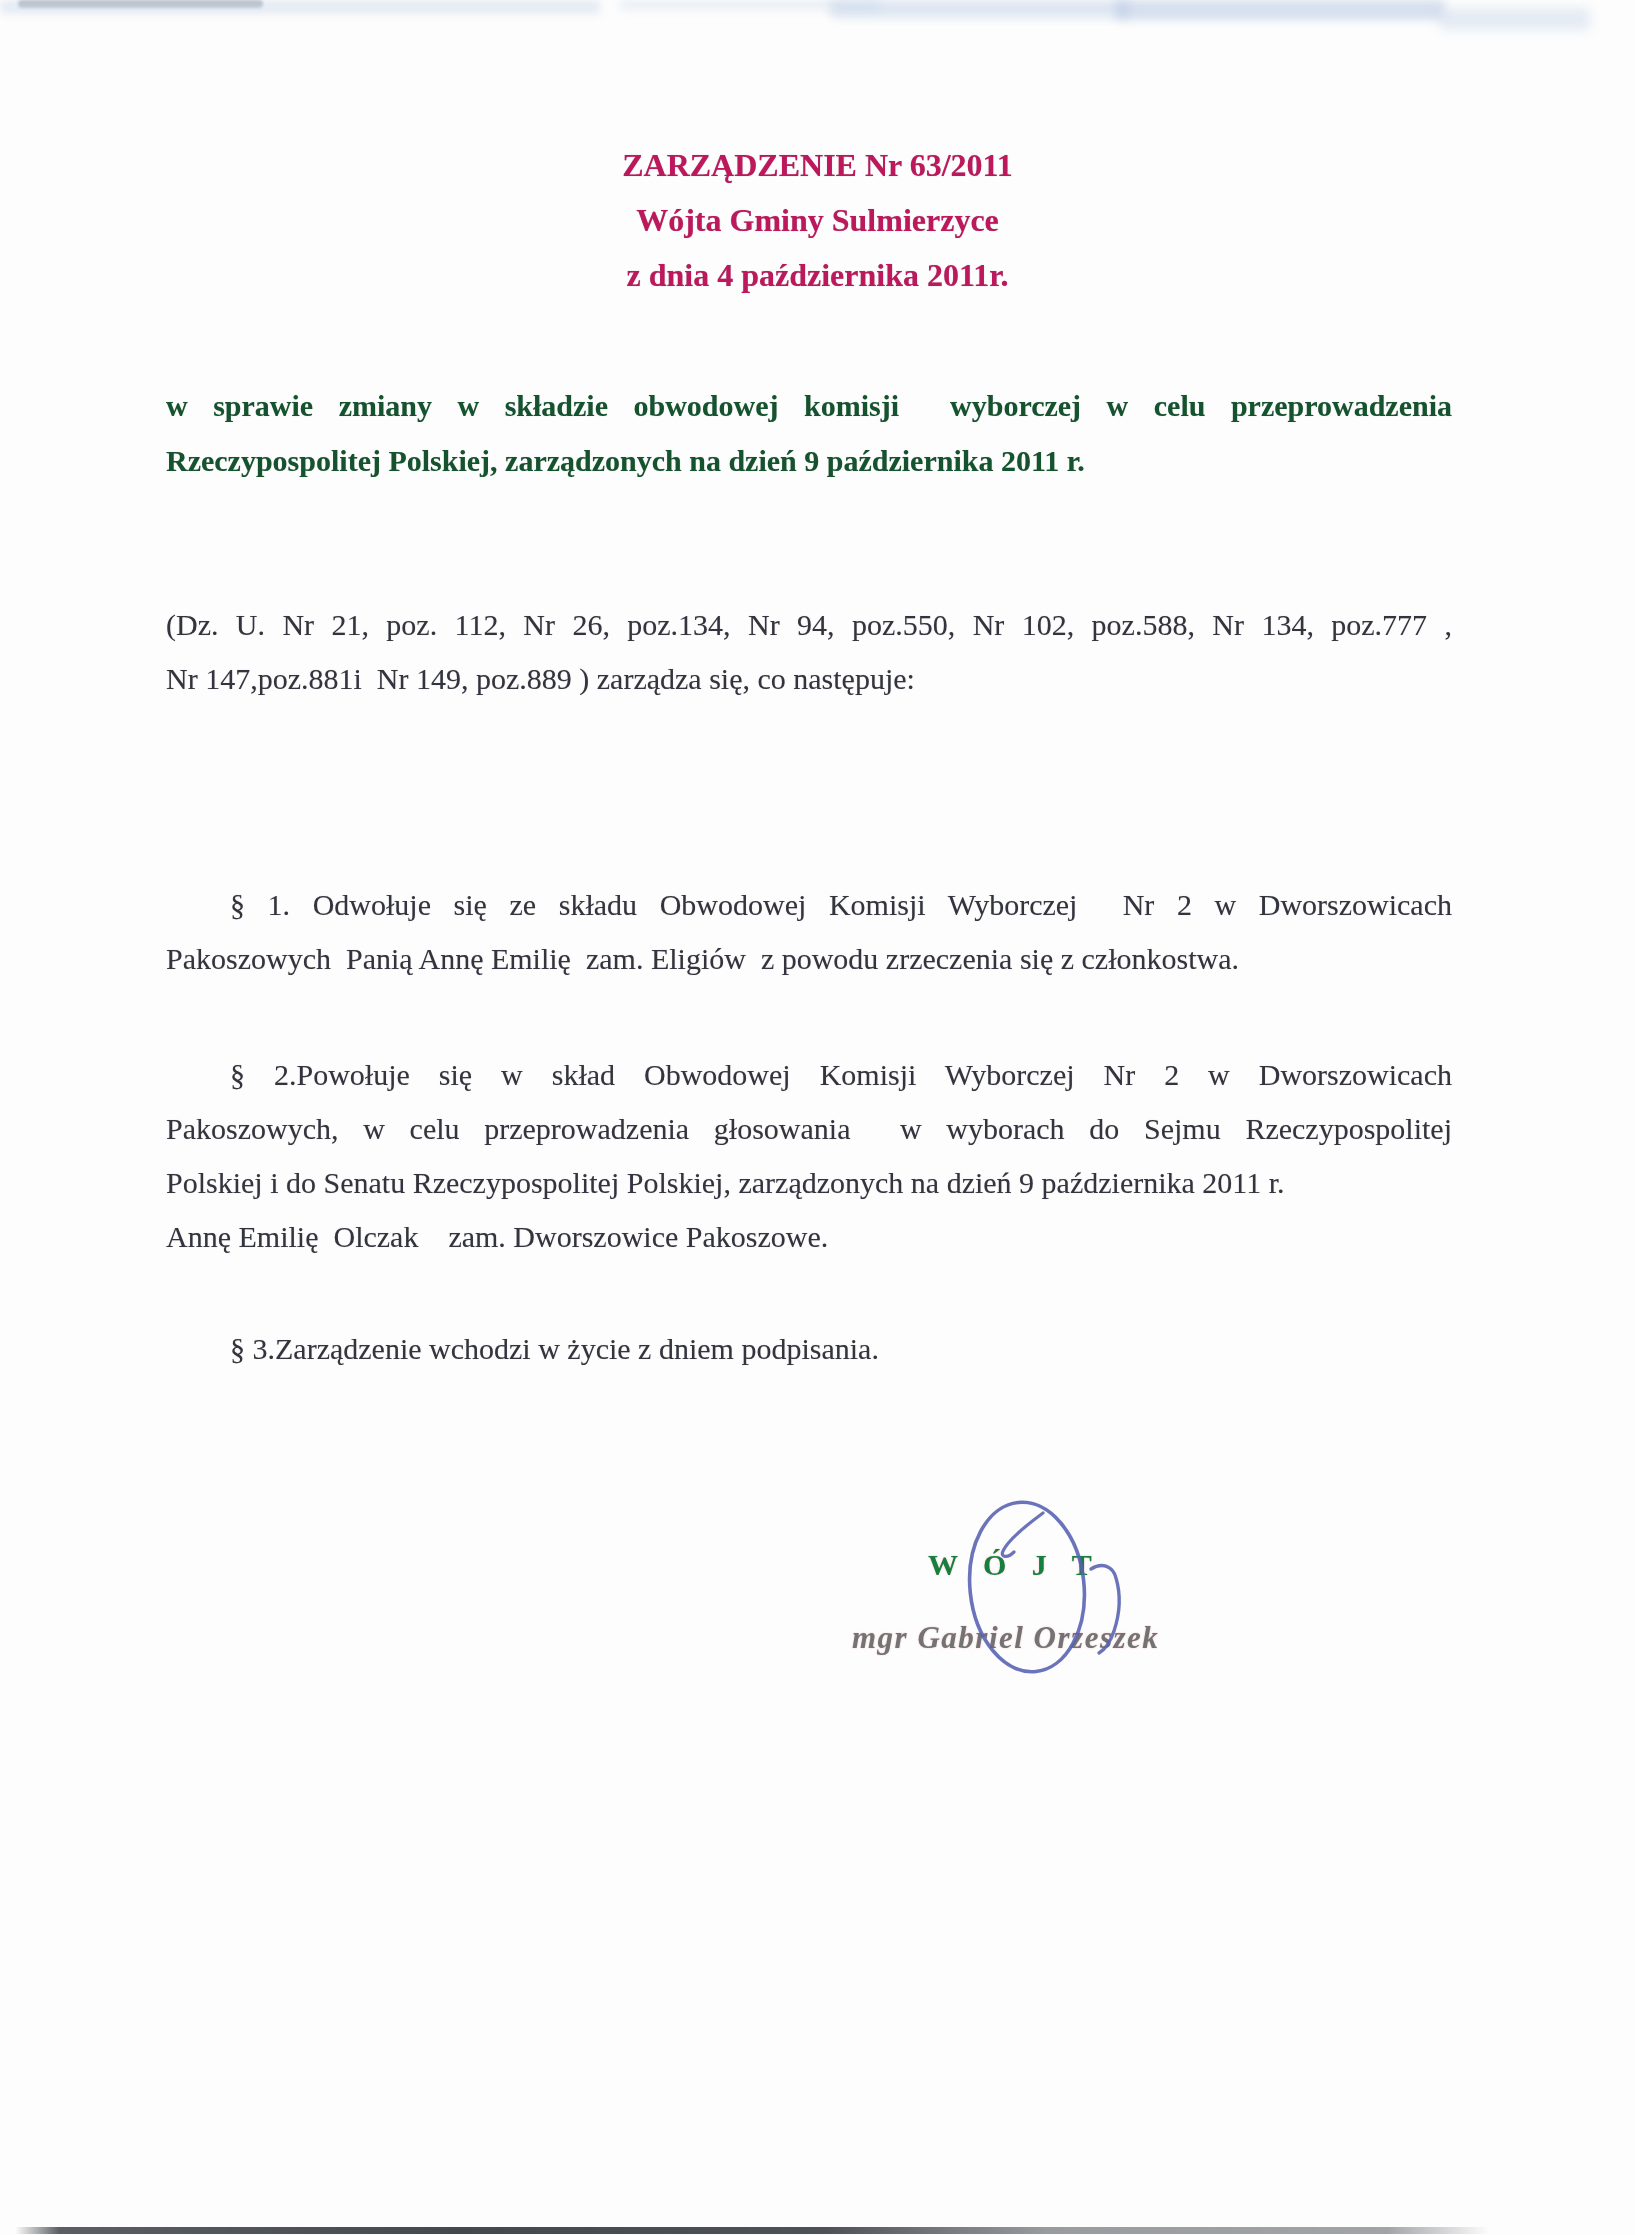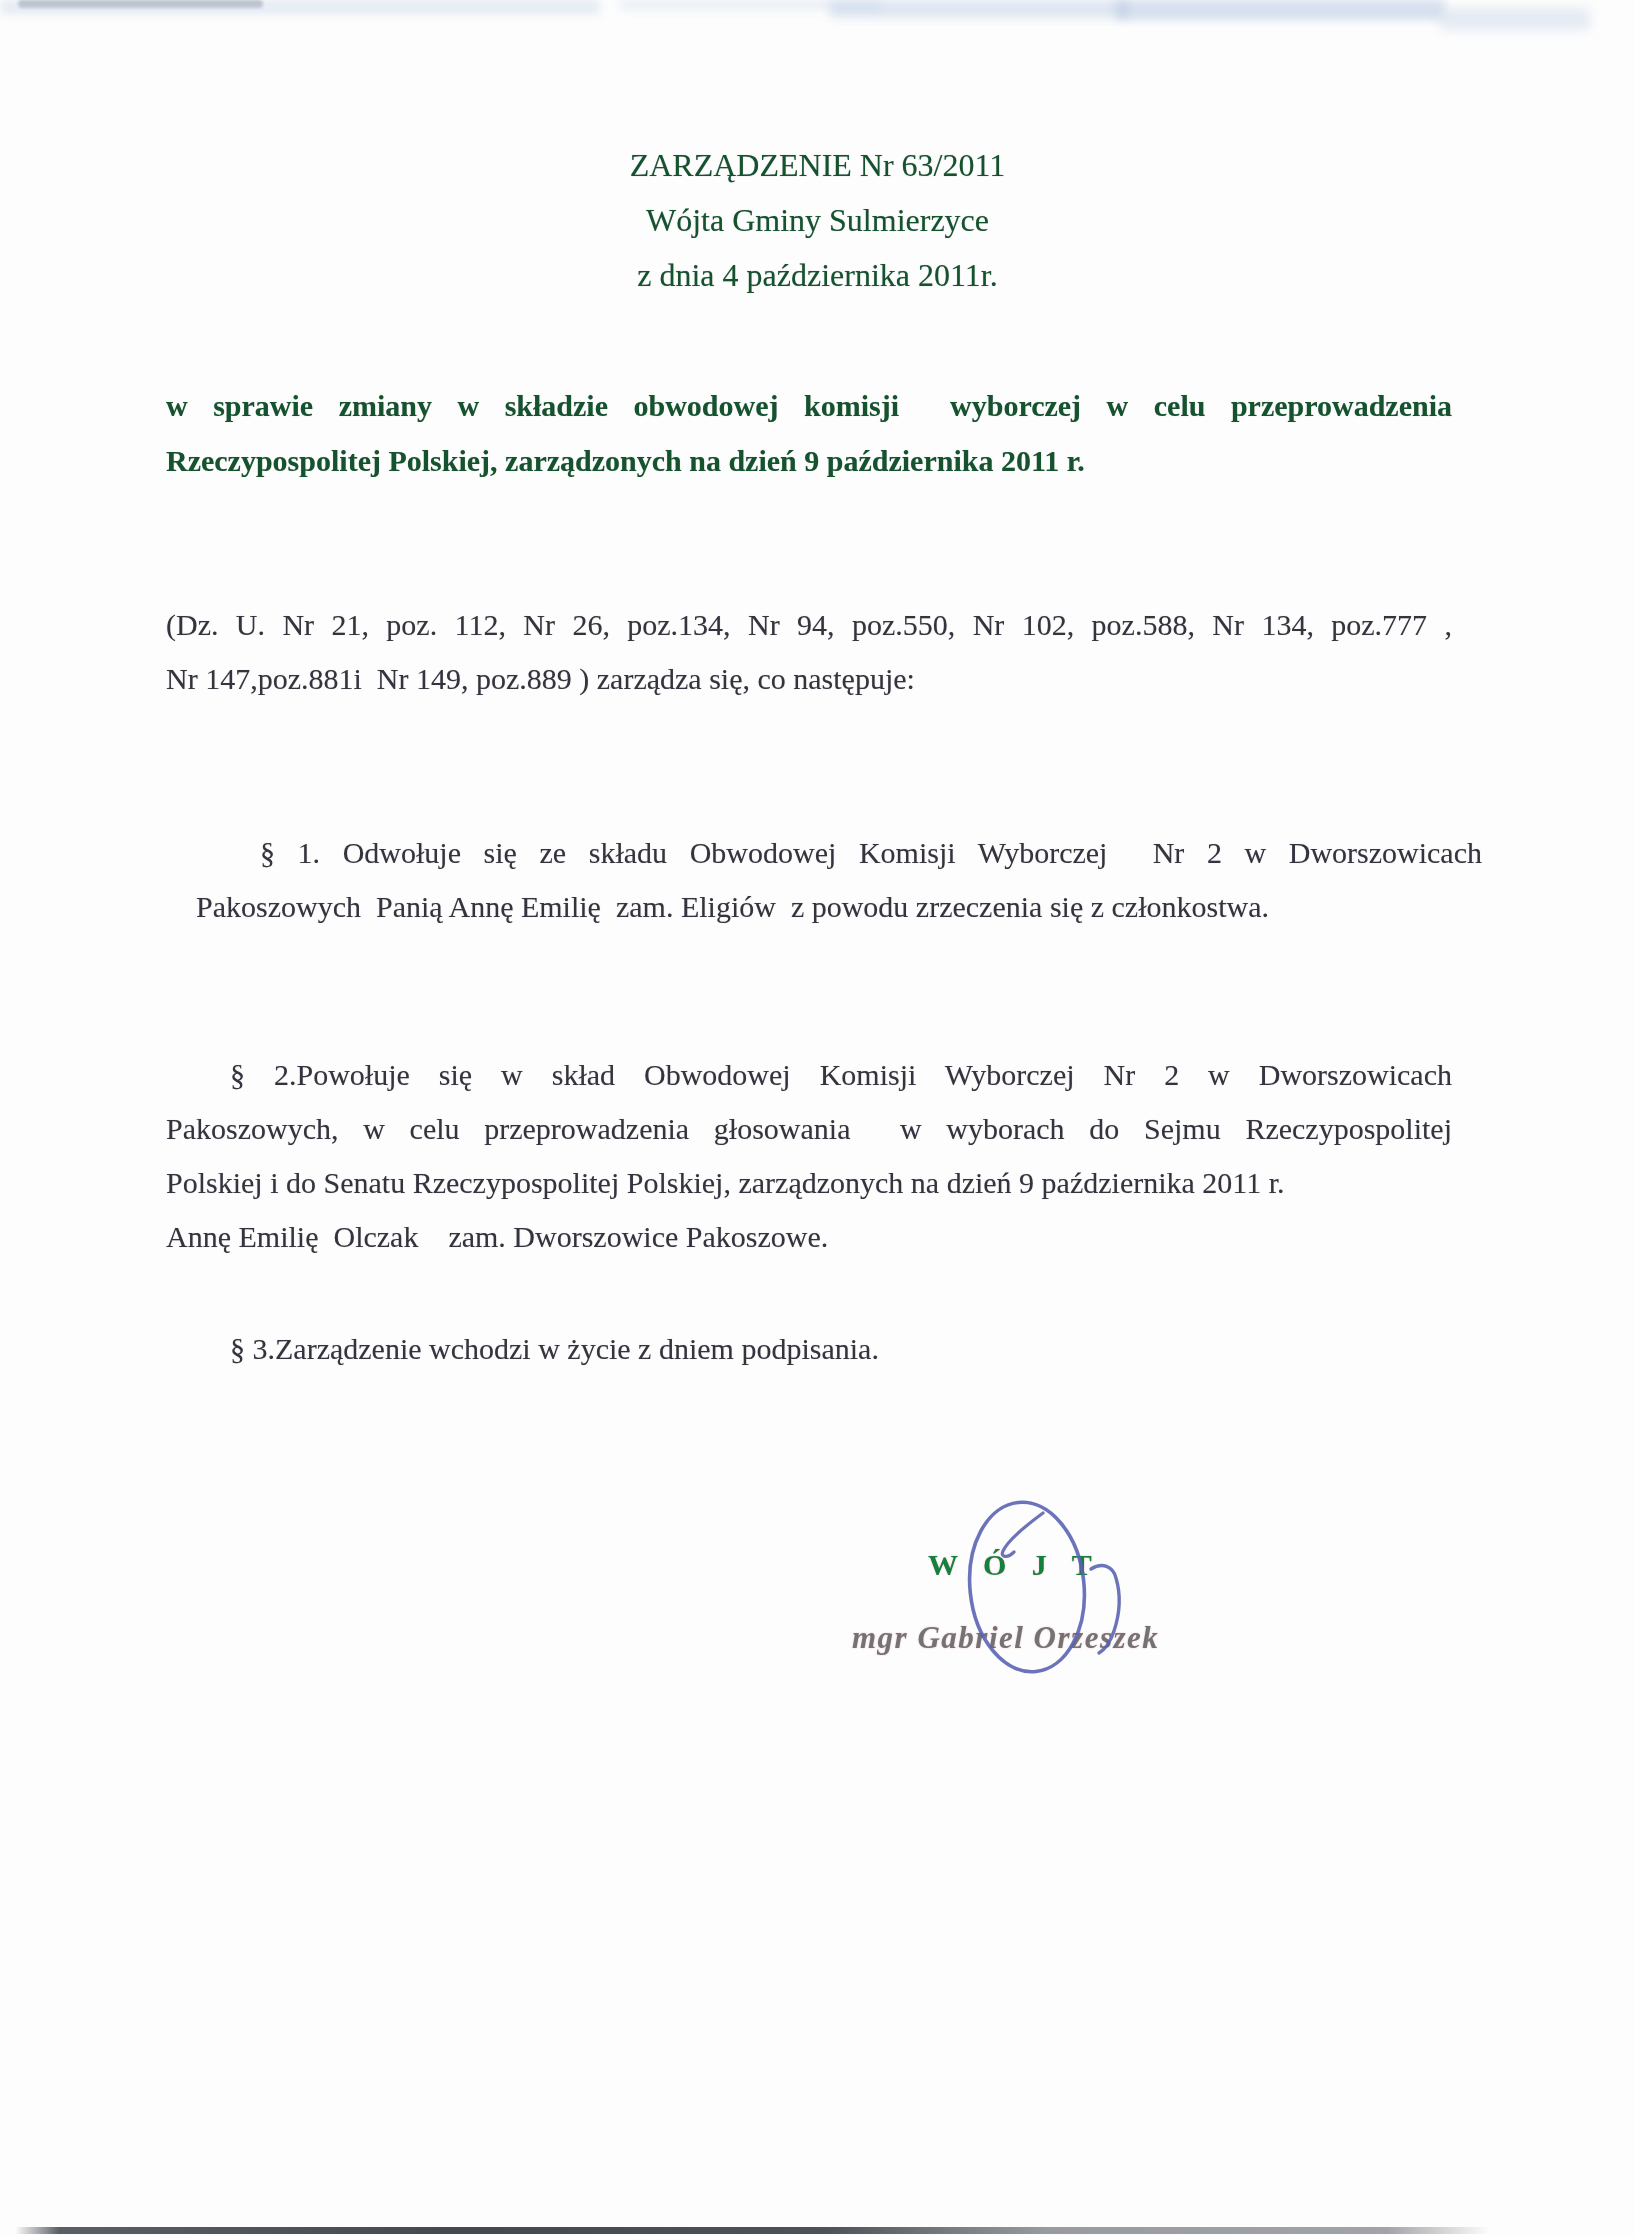"ZARZĄDZENIE Nr 63/2011" .title-block { color: #14532d -> #be185d; font-weight: normal -> bold }
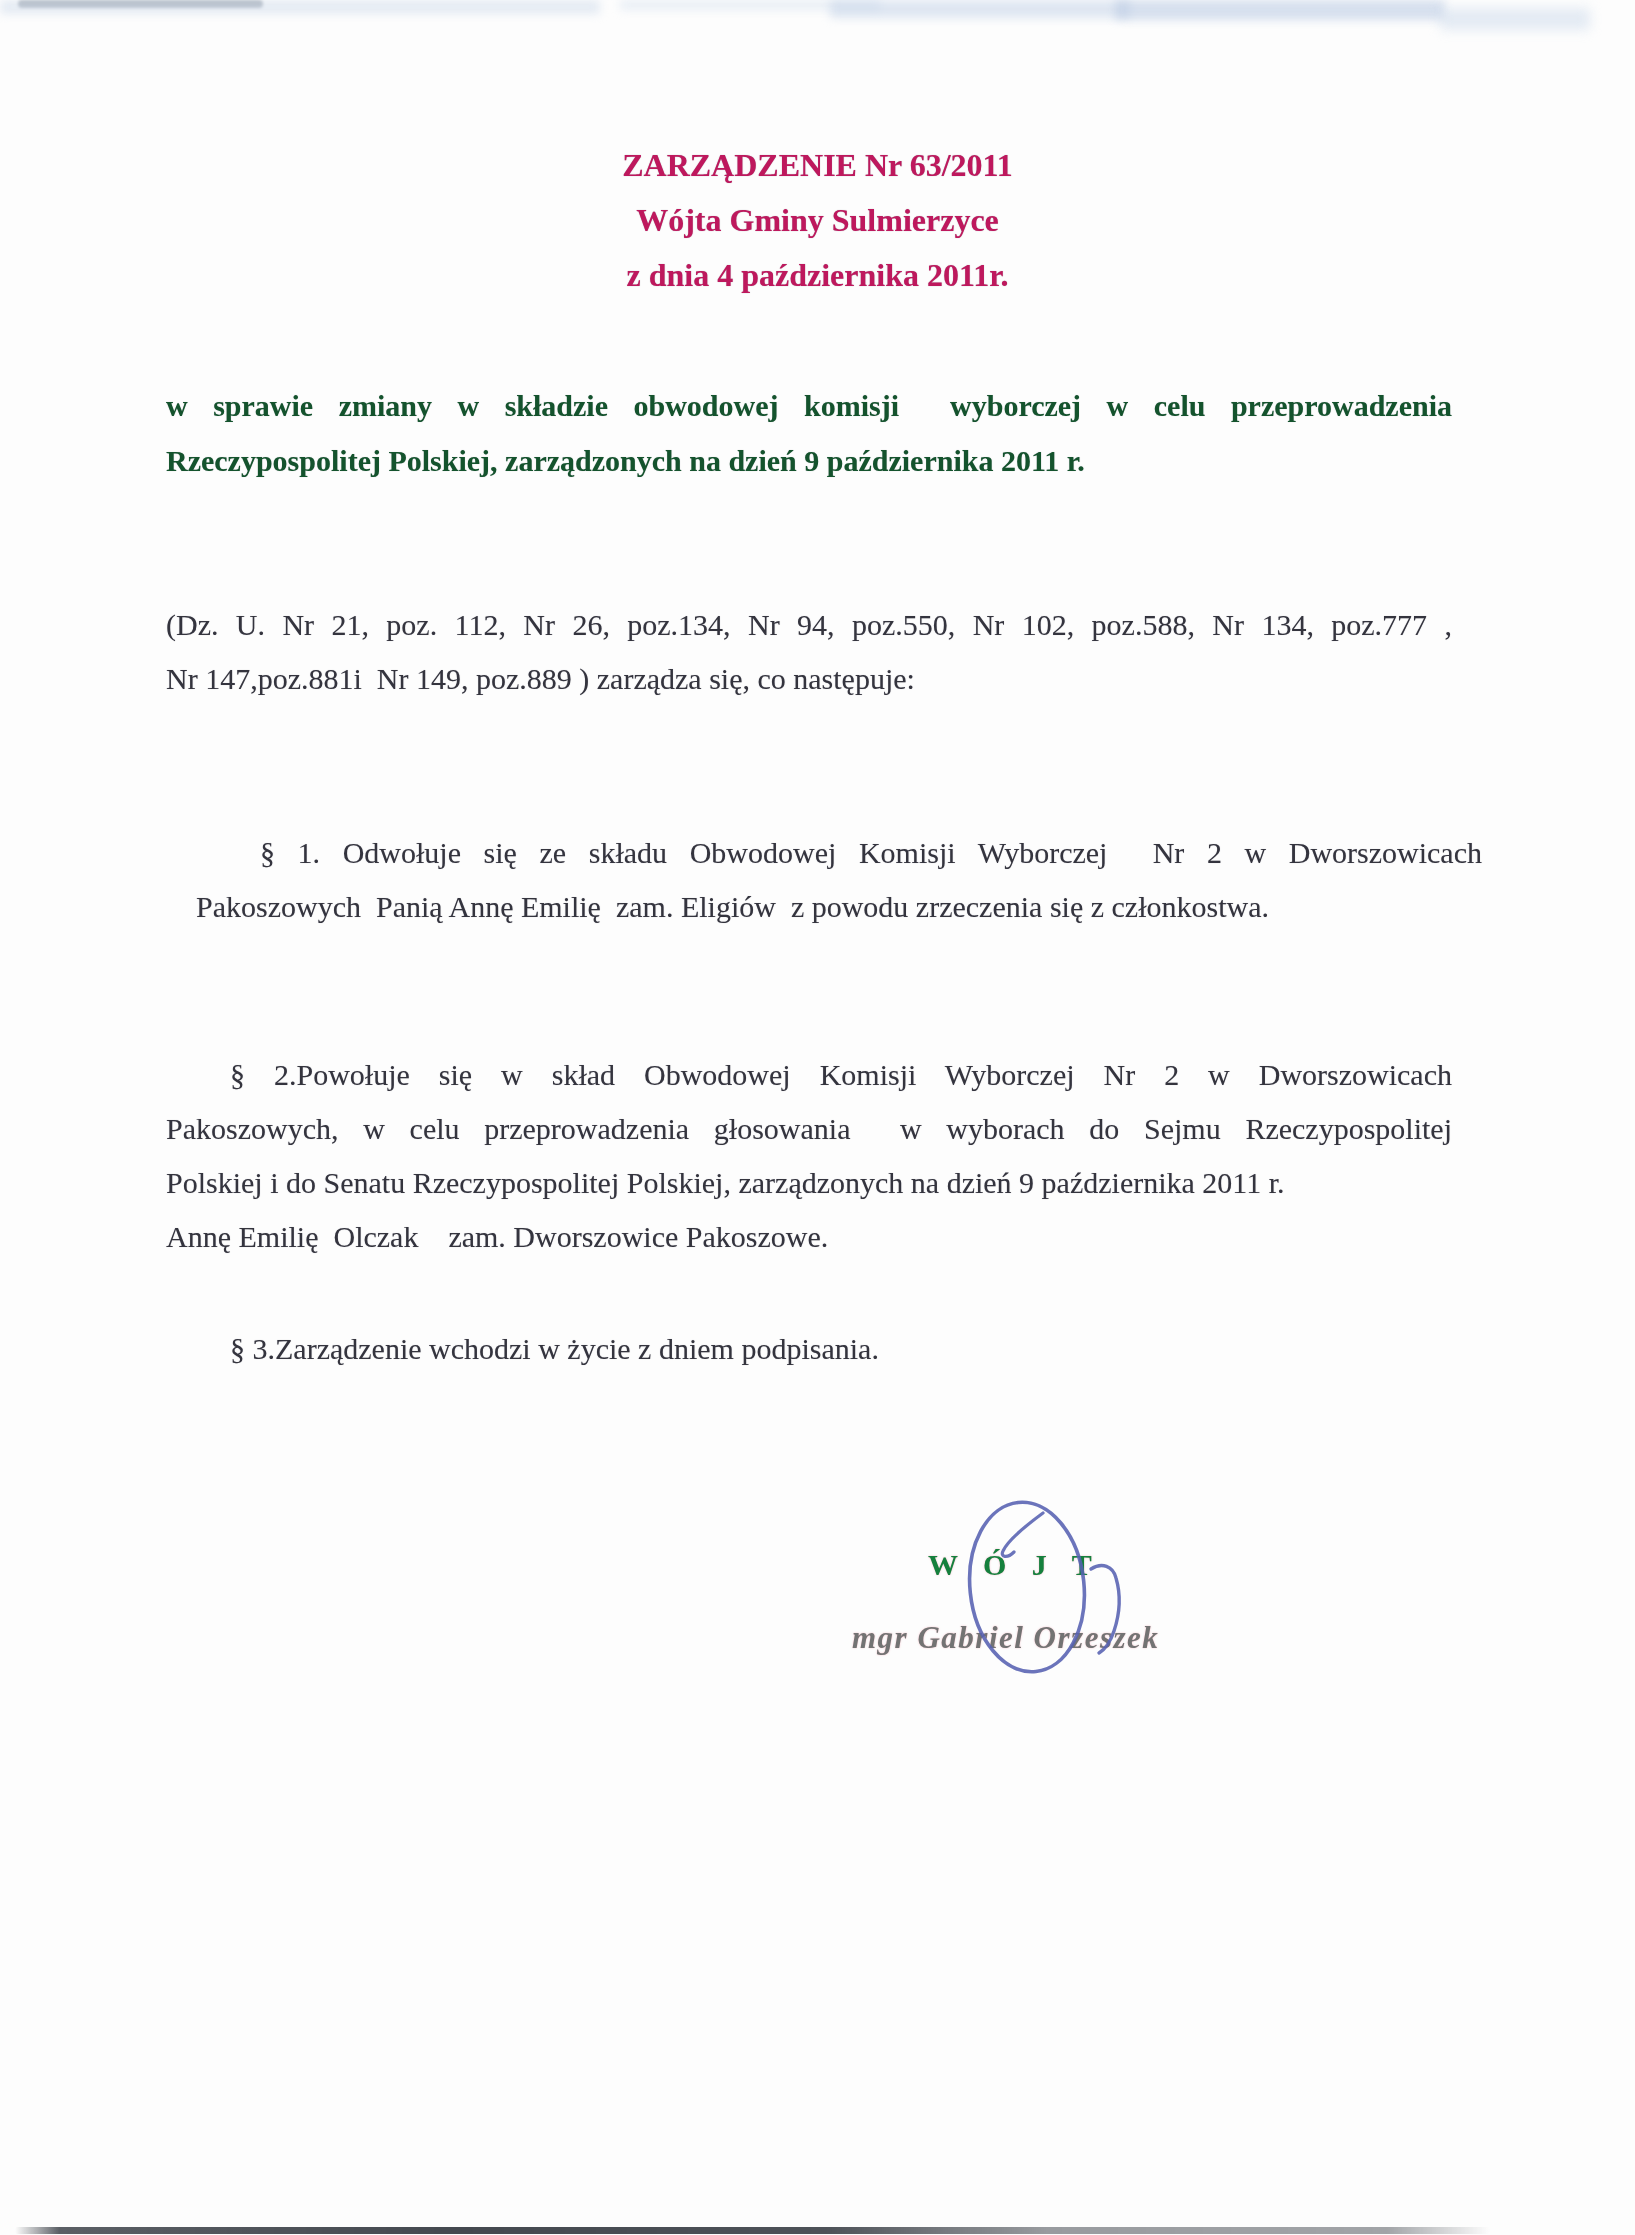"§ 1. Odwołuje się ze" .par1 { margin-left: 30px -> none; top: 826px -> 878px }
